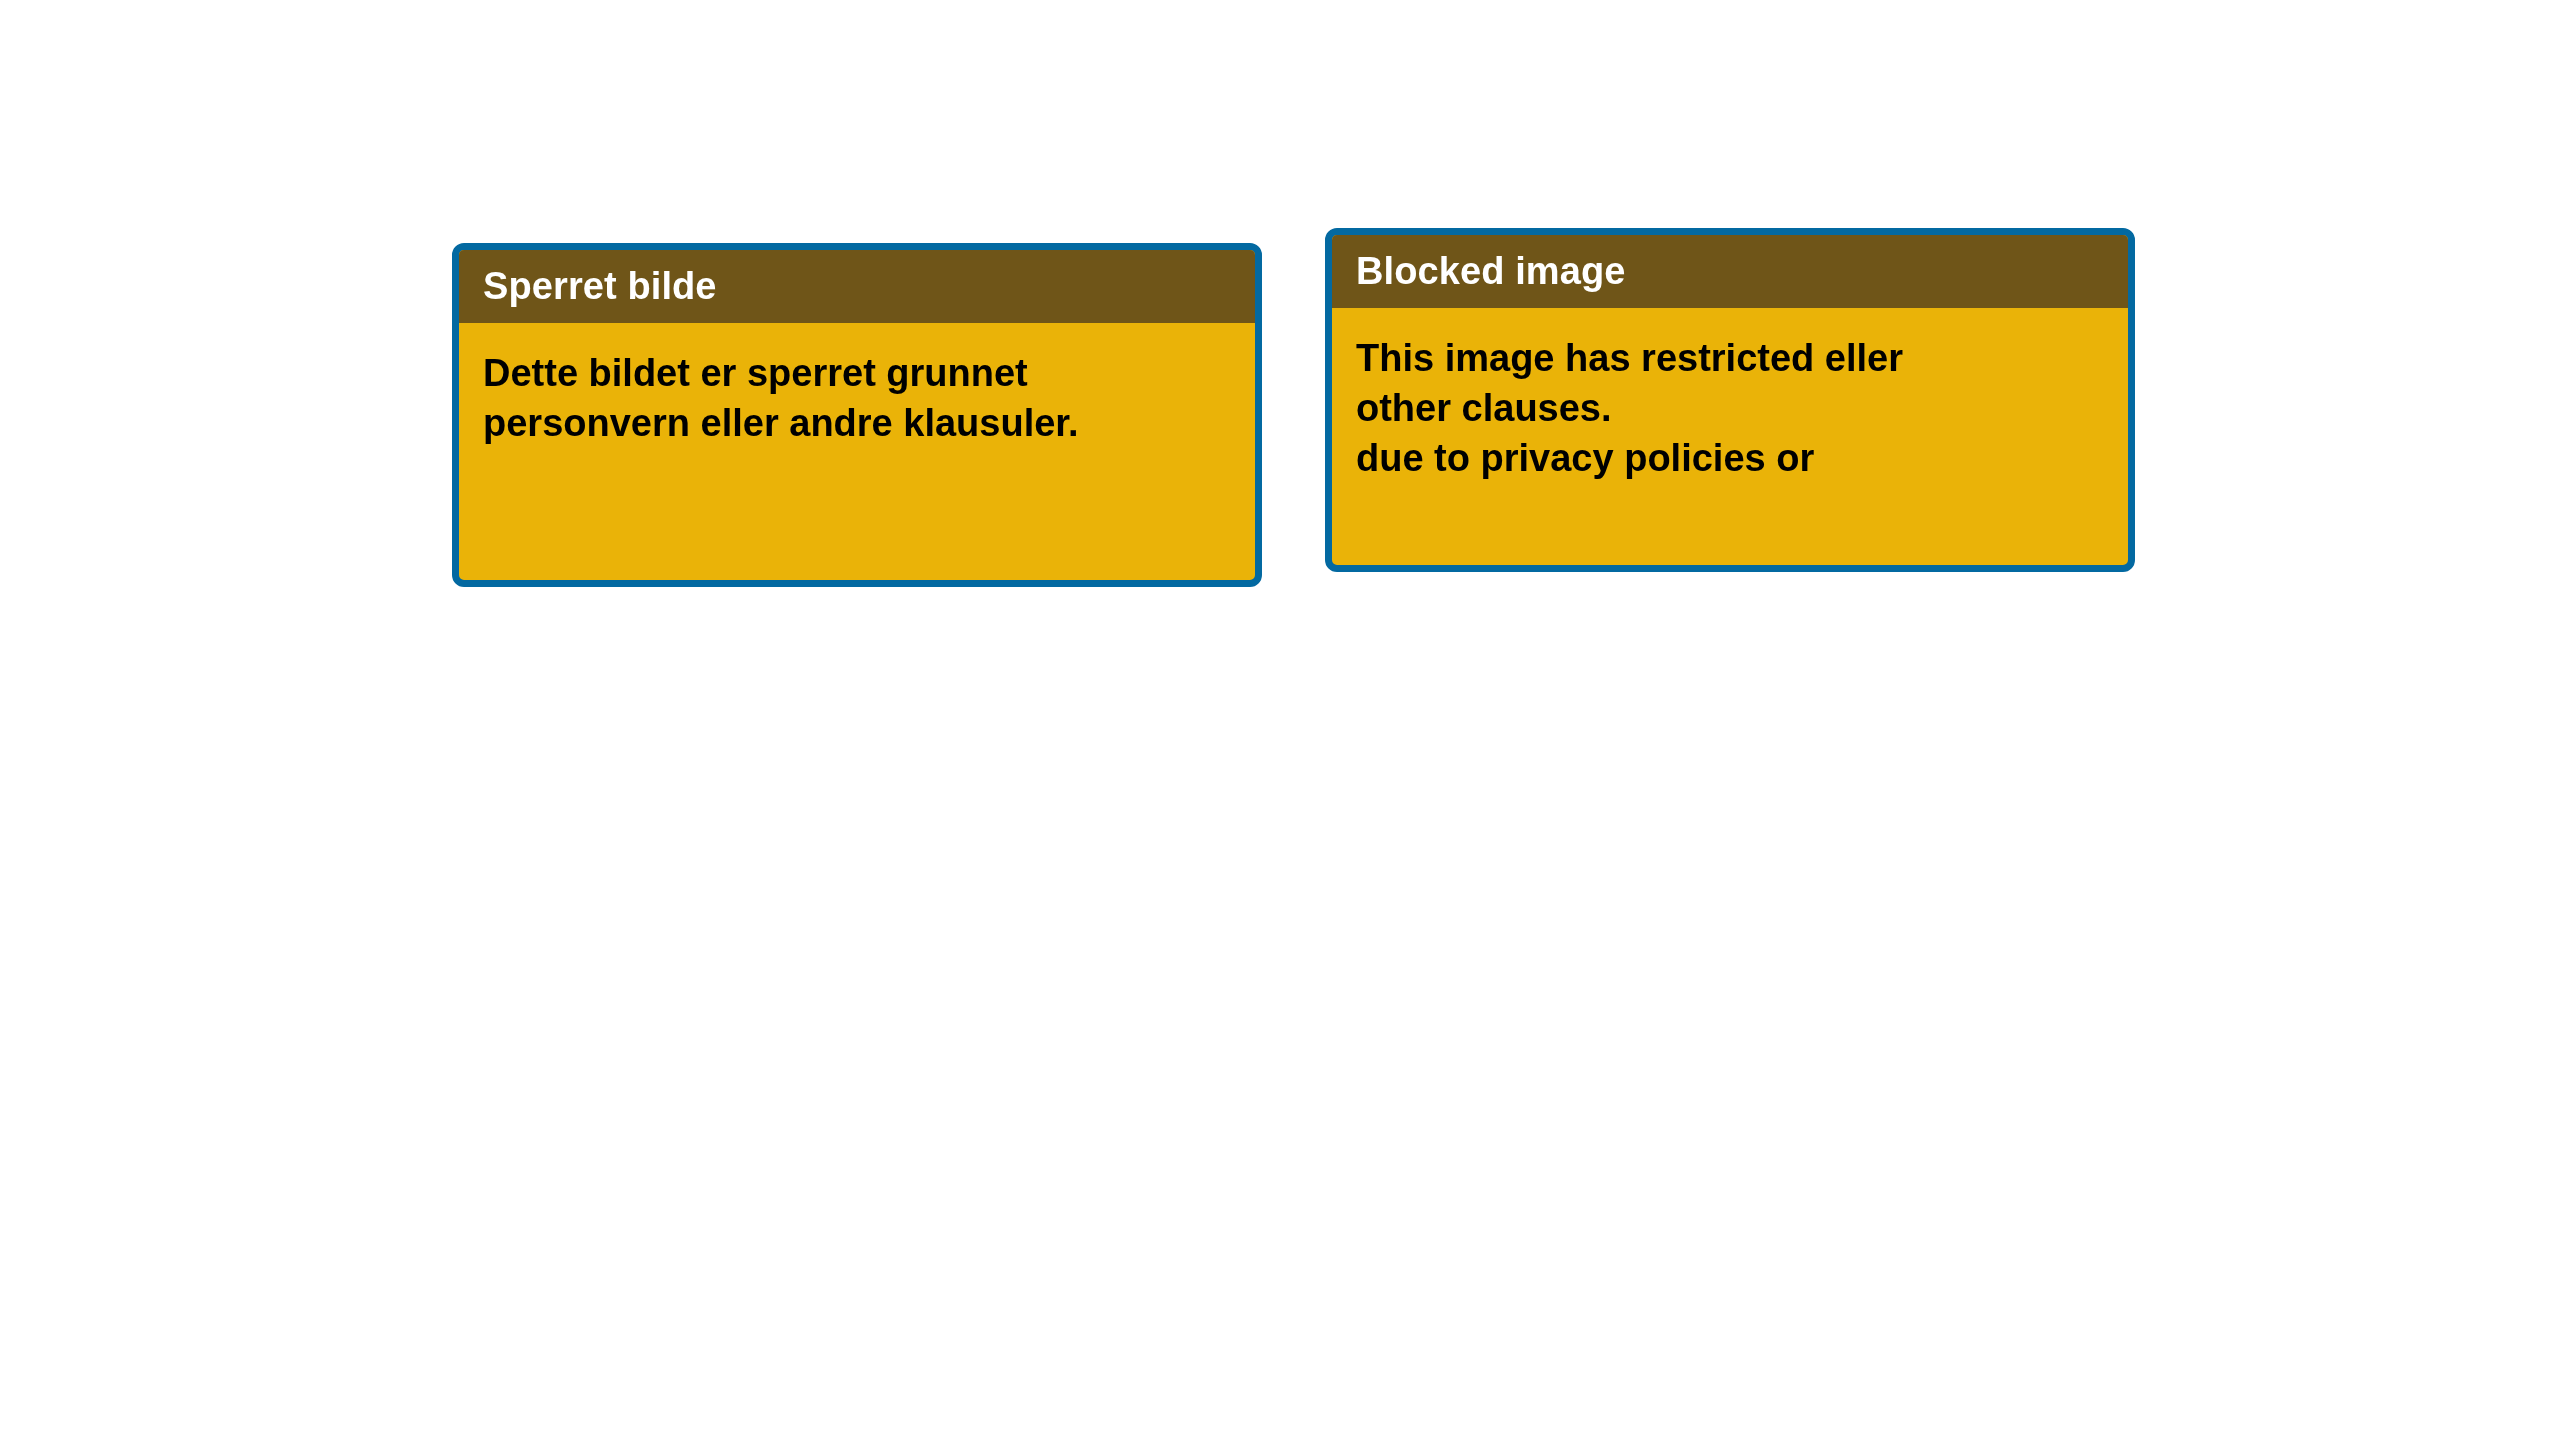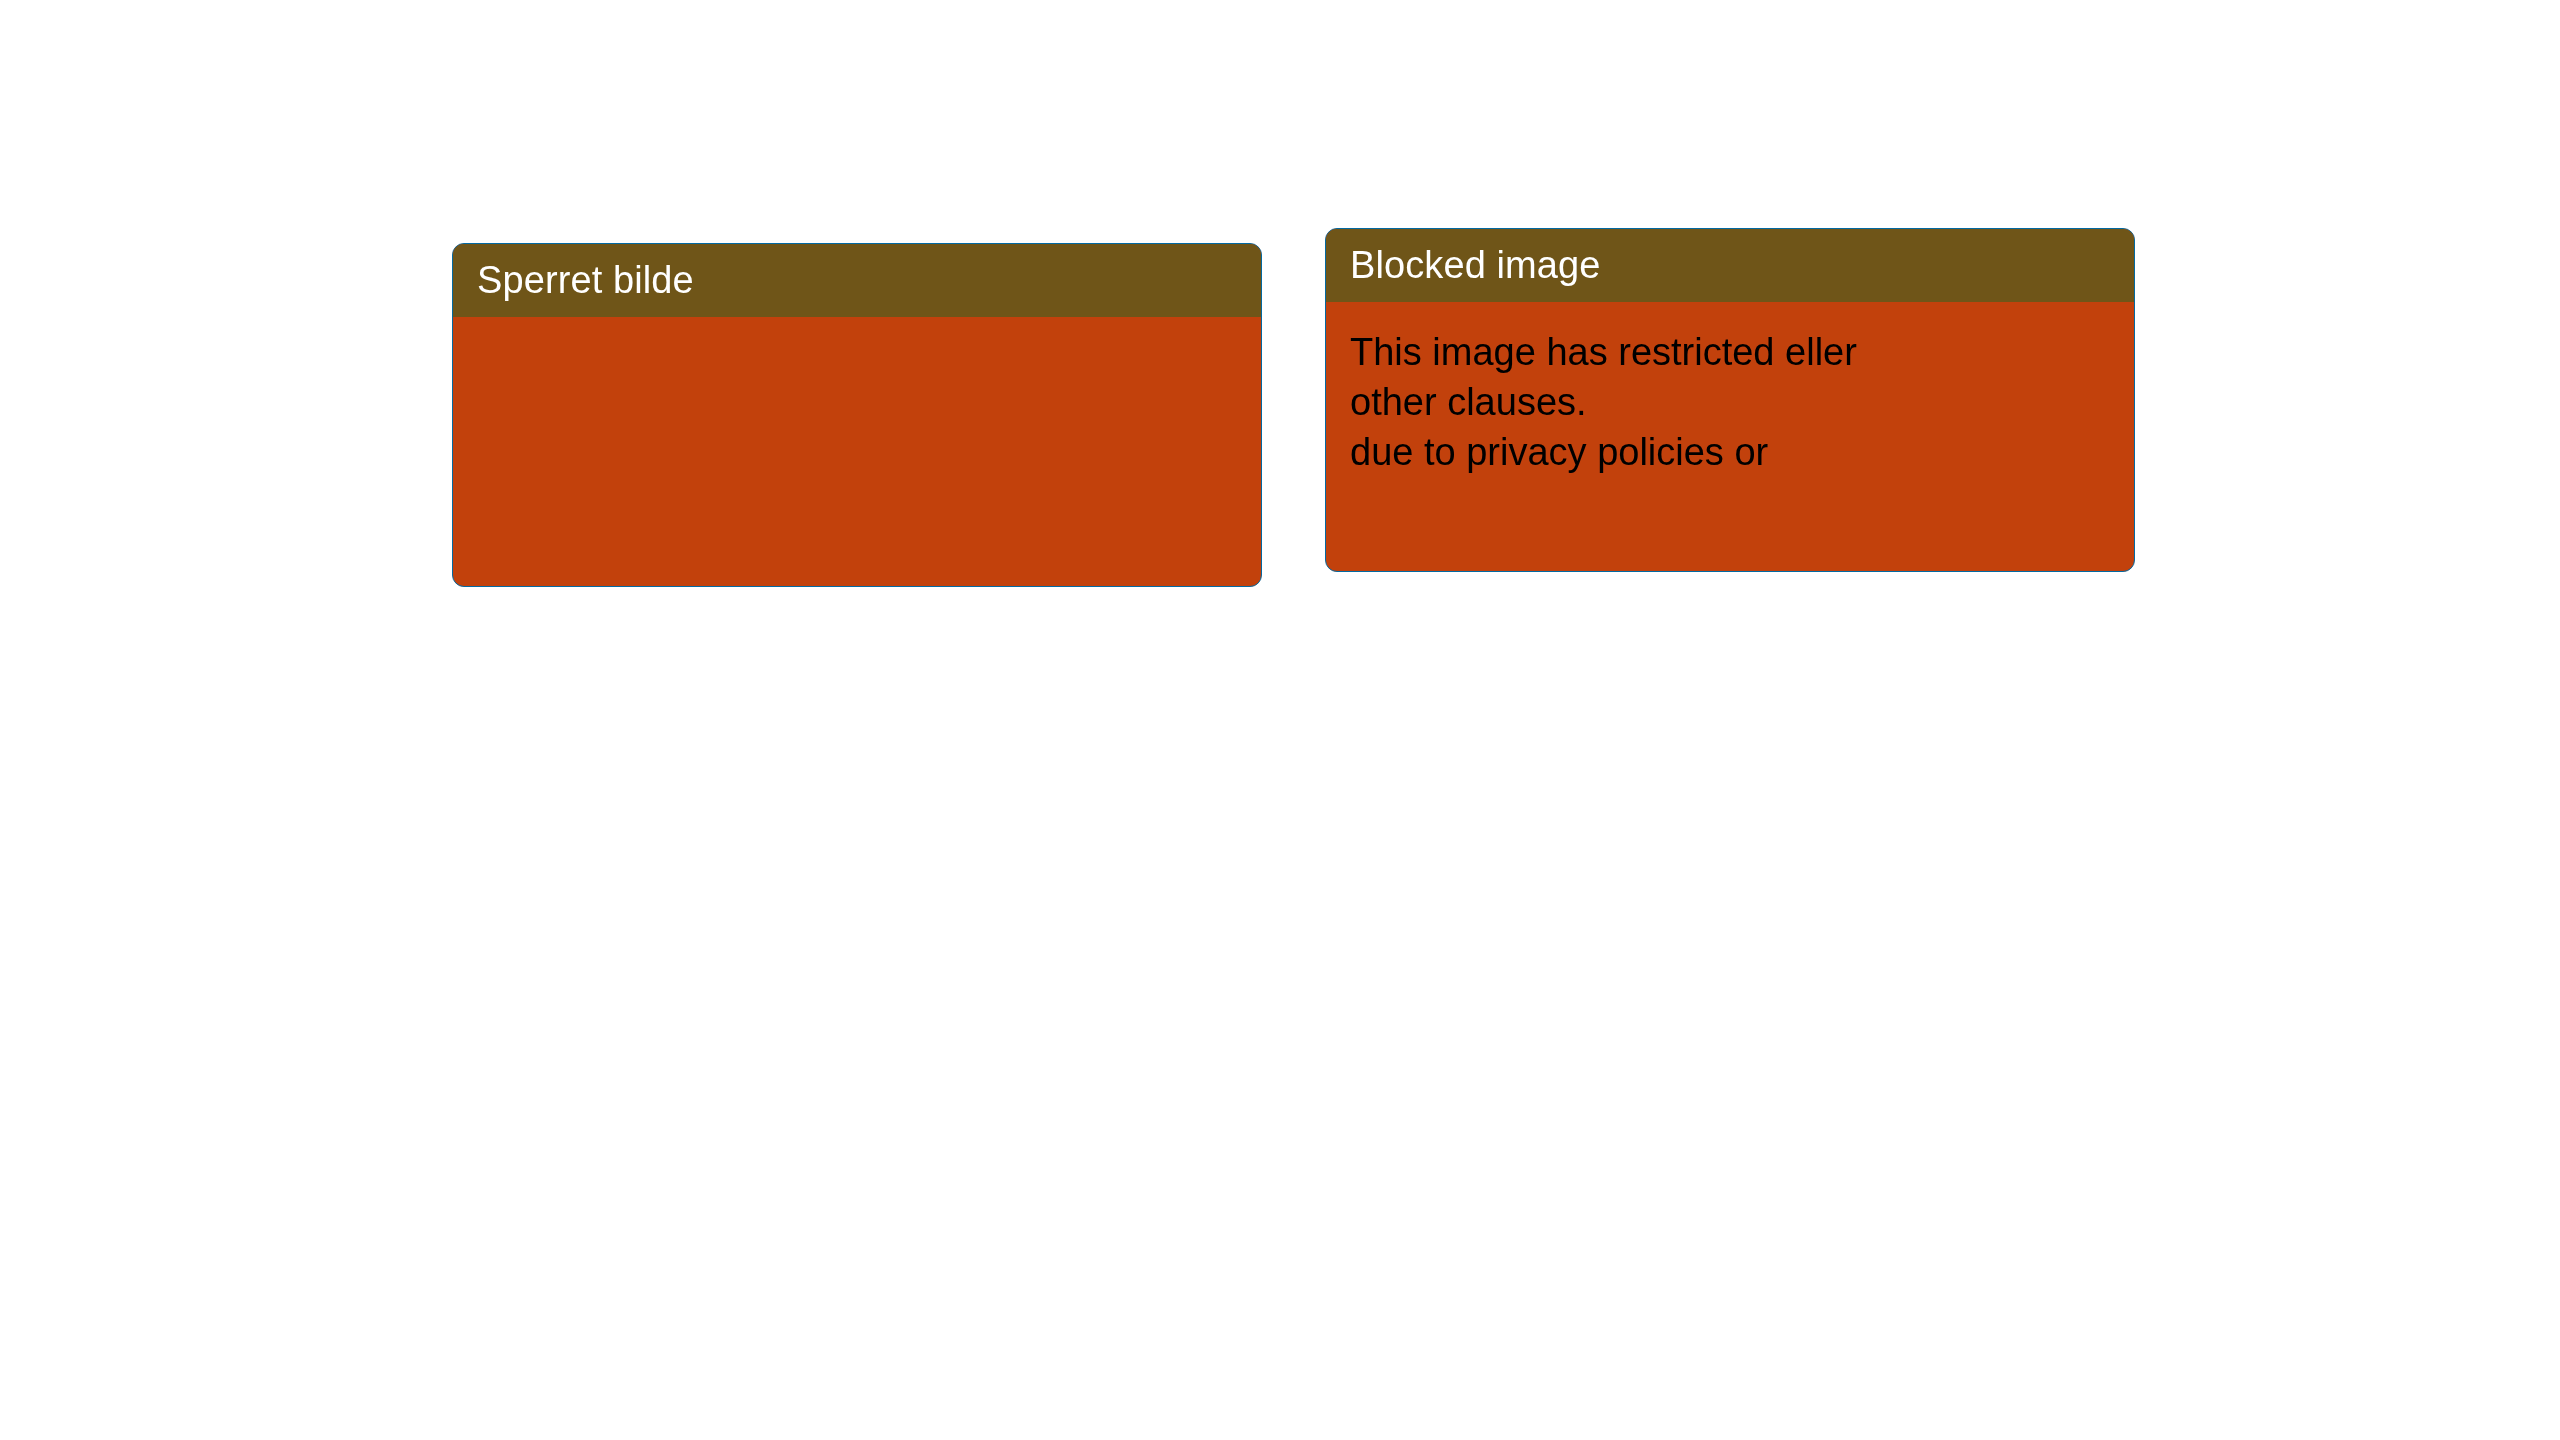"Sperret bilde" .notice-card { background: #c2410c -> #eab308; border: 1px solid #0369a1 -> 7px solid #0369a1; font-weight: none -> bold }
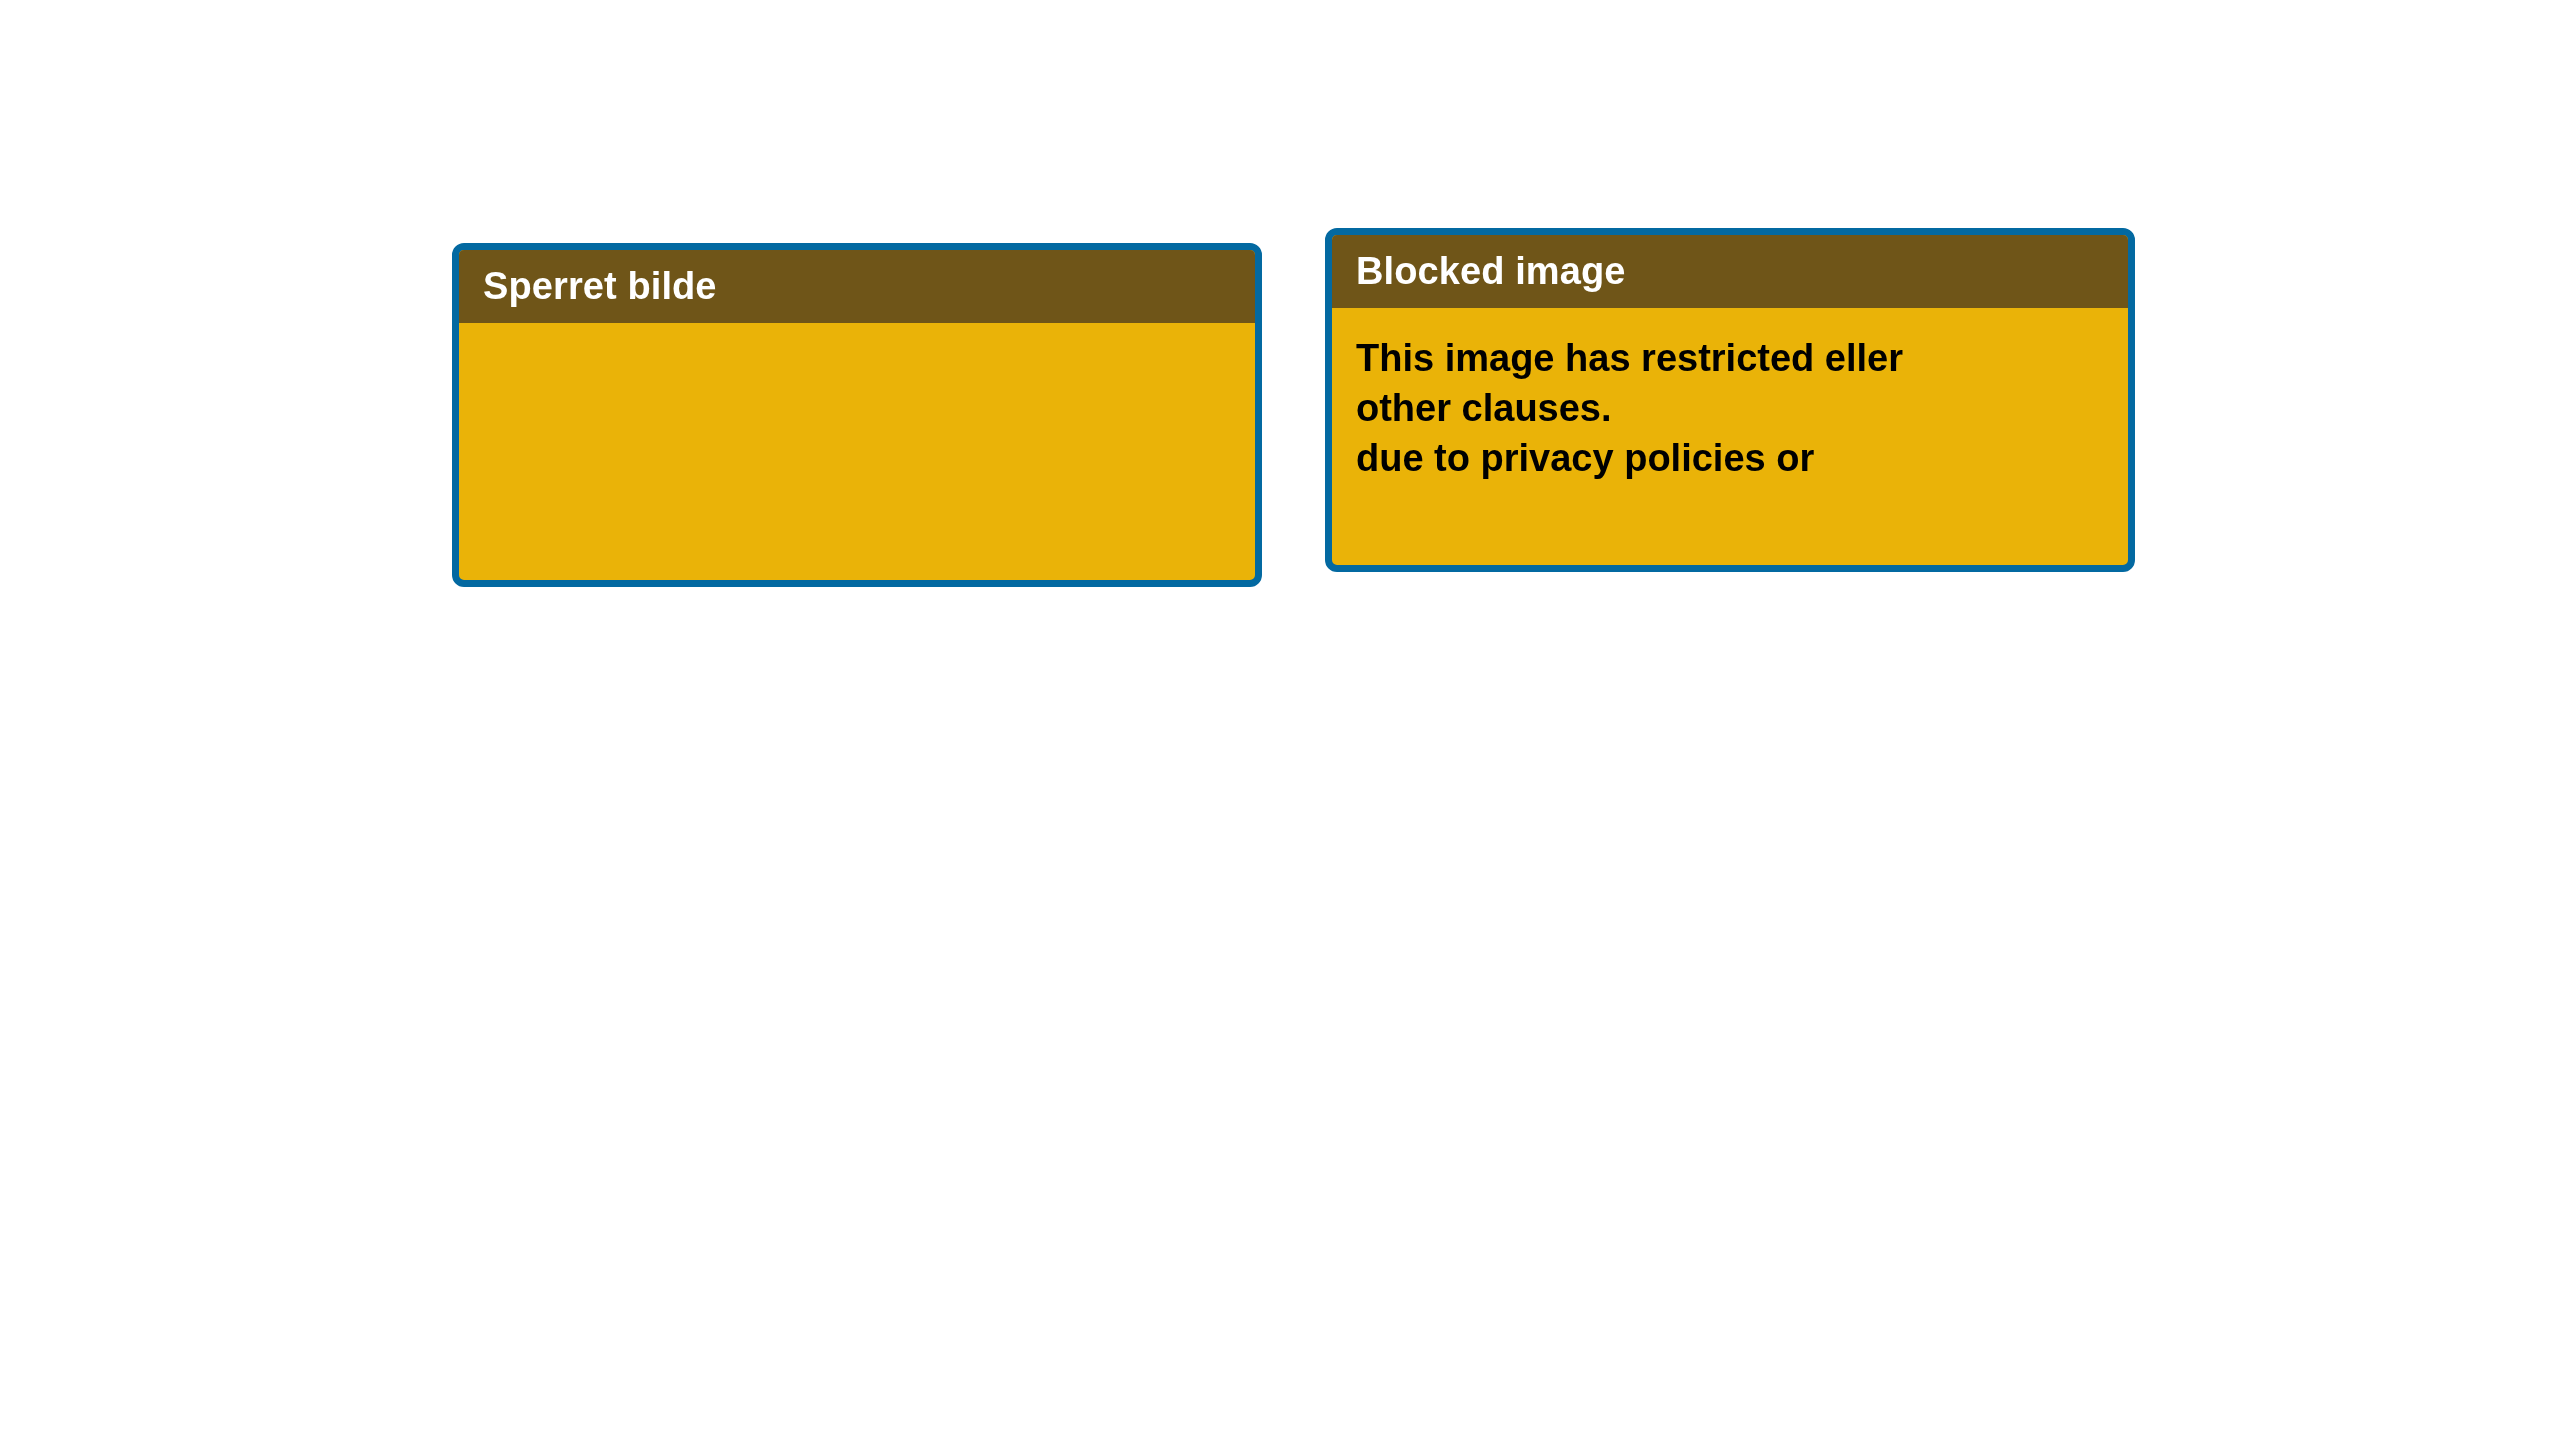"Dette bildet er sperret grunnet" div.card-body { html: none -> <div> <p>Dette bildet er sperret grunnet</p> <p>personvern eller andre klausuler.</p> </div> }
